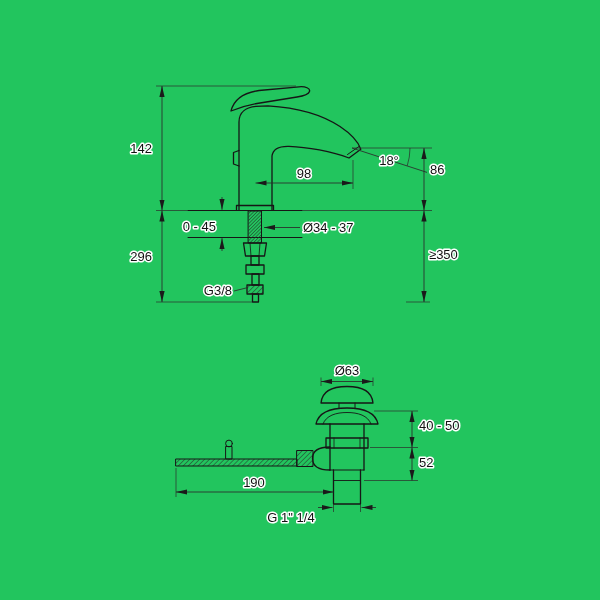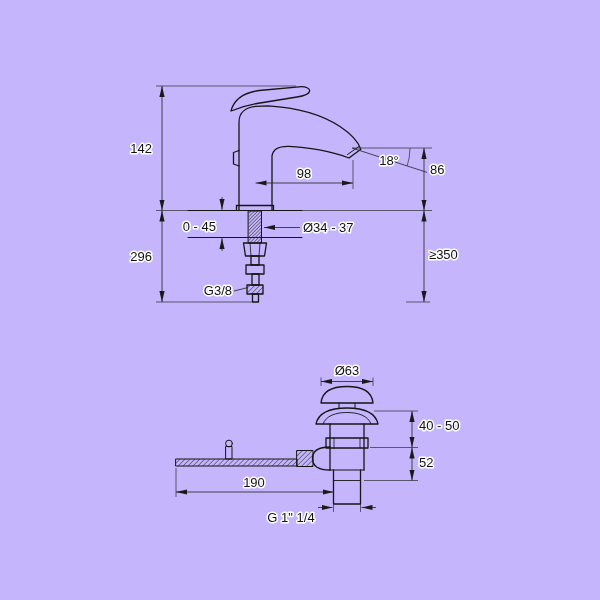"142" .canvas { background: #c4b5fd -> #22c55e }
